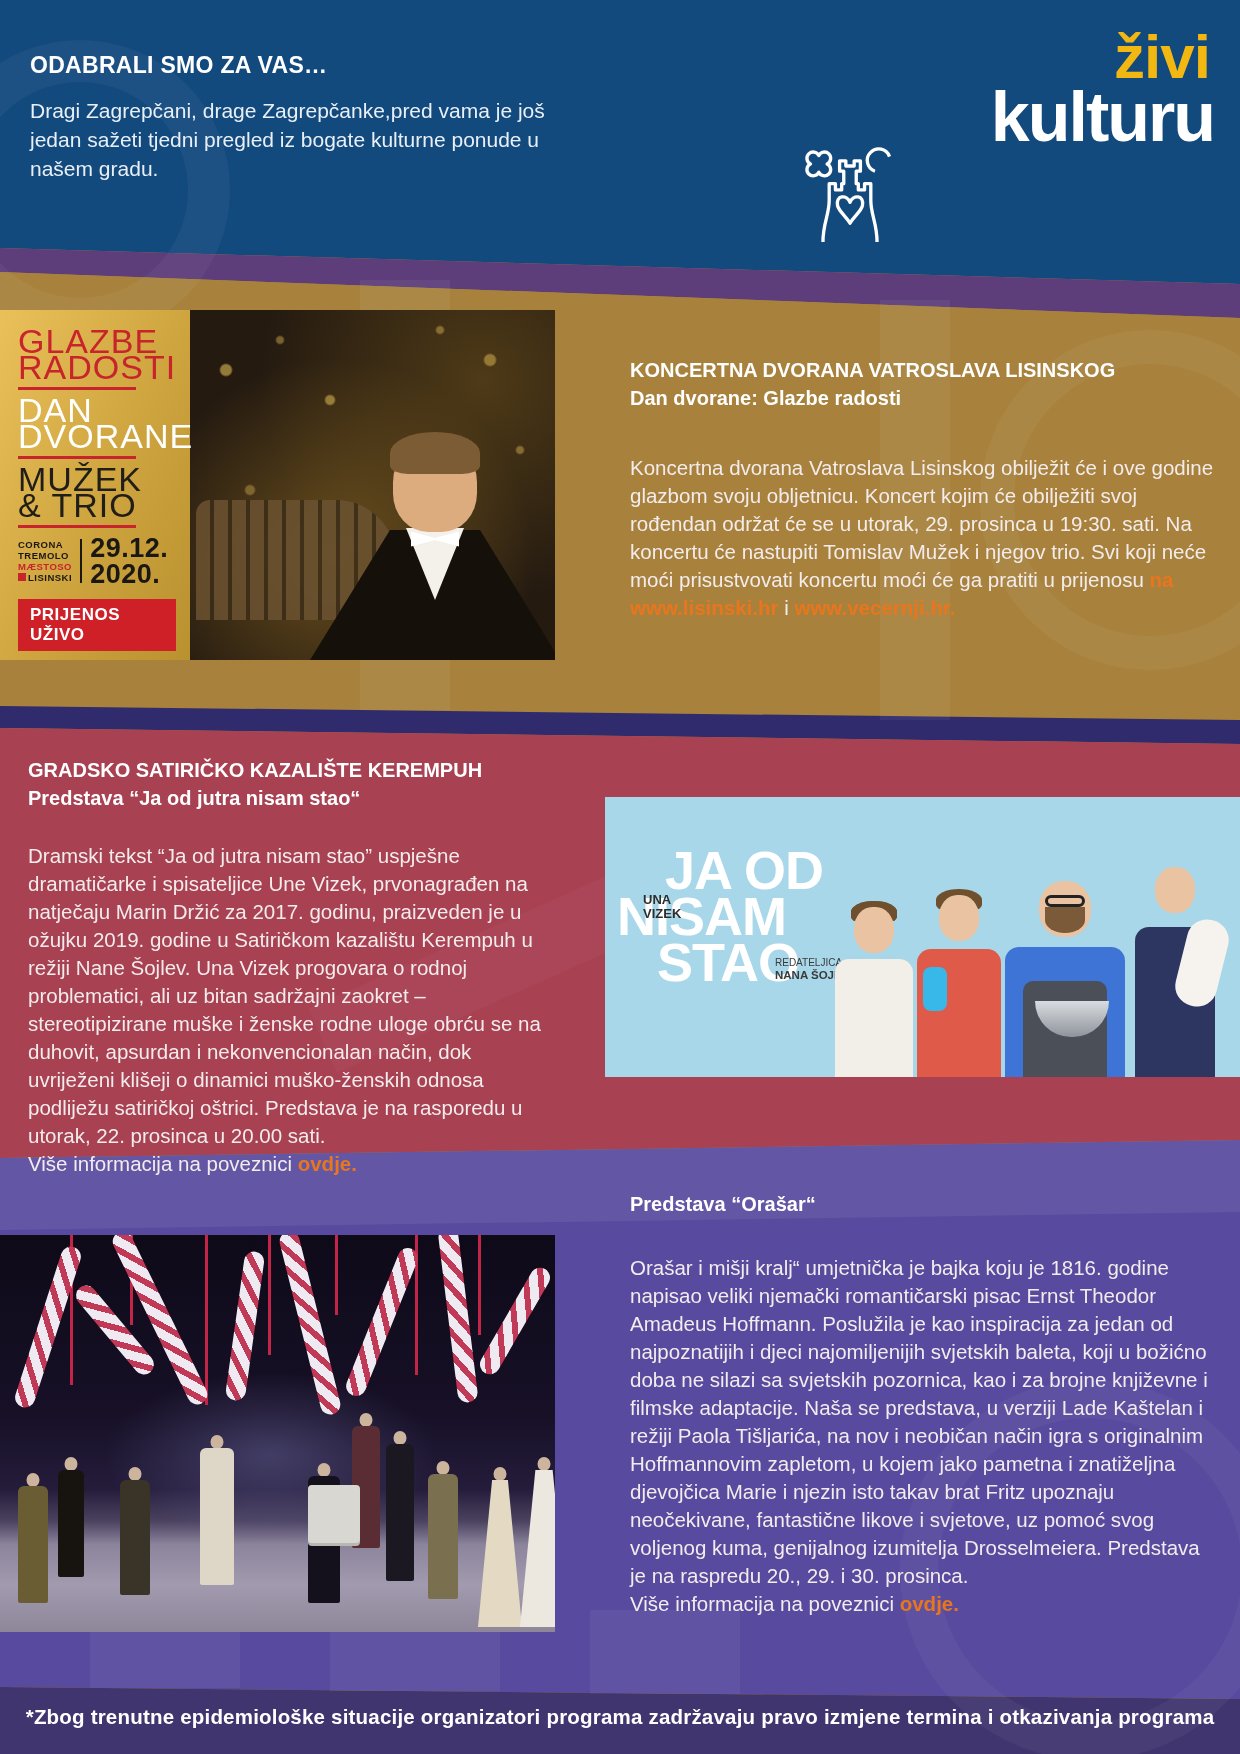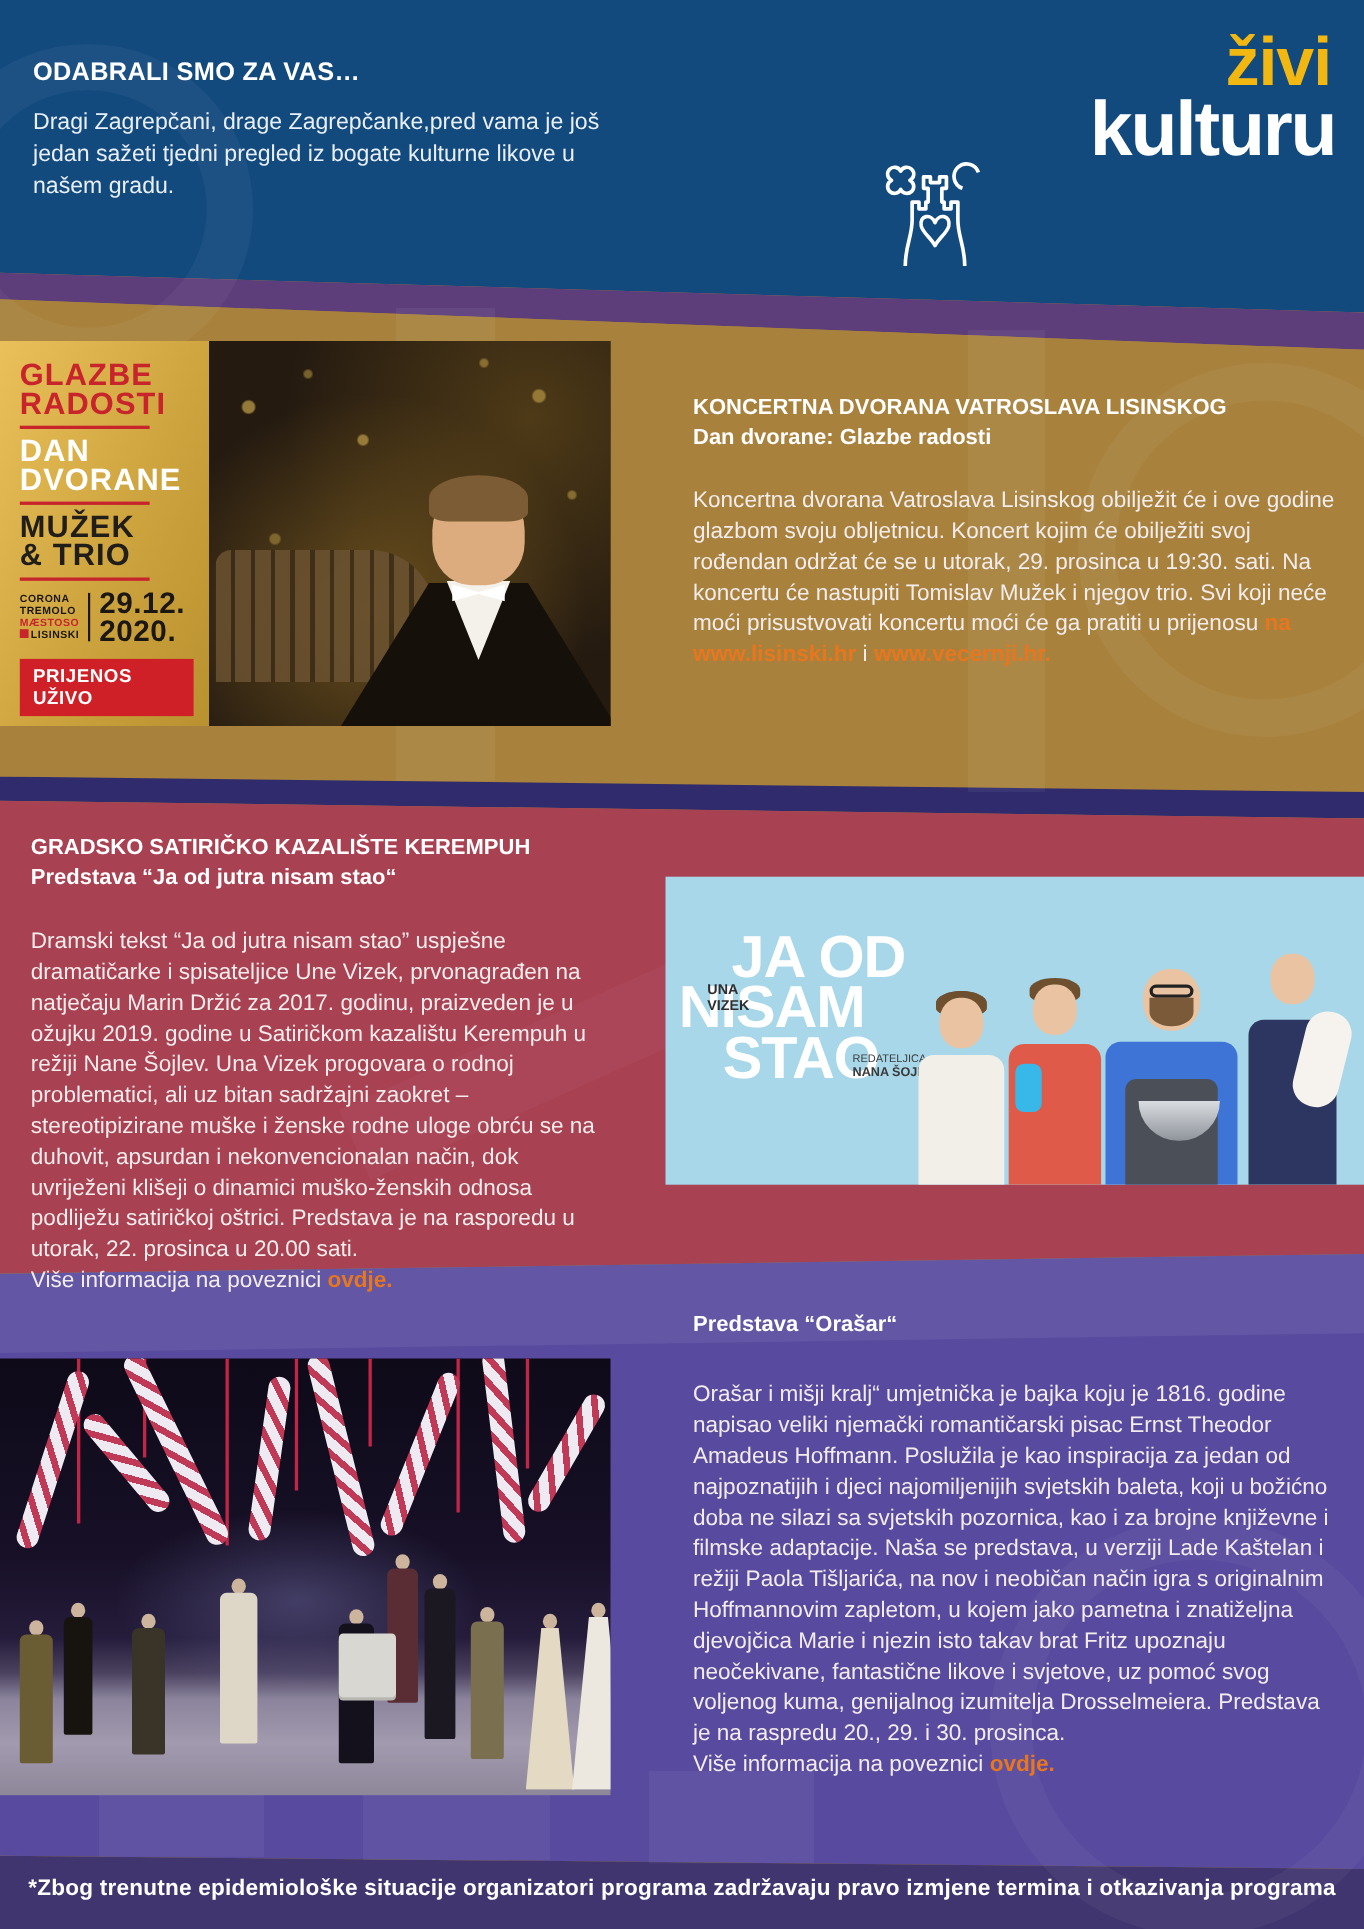"Dragi Zagrepčani, drage Zagrepčanke,pred" div.abs { text: likove -> ponude }
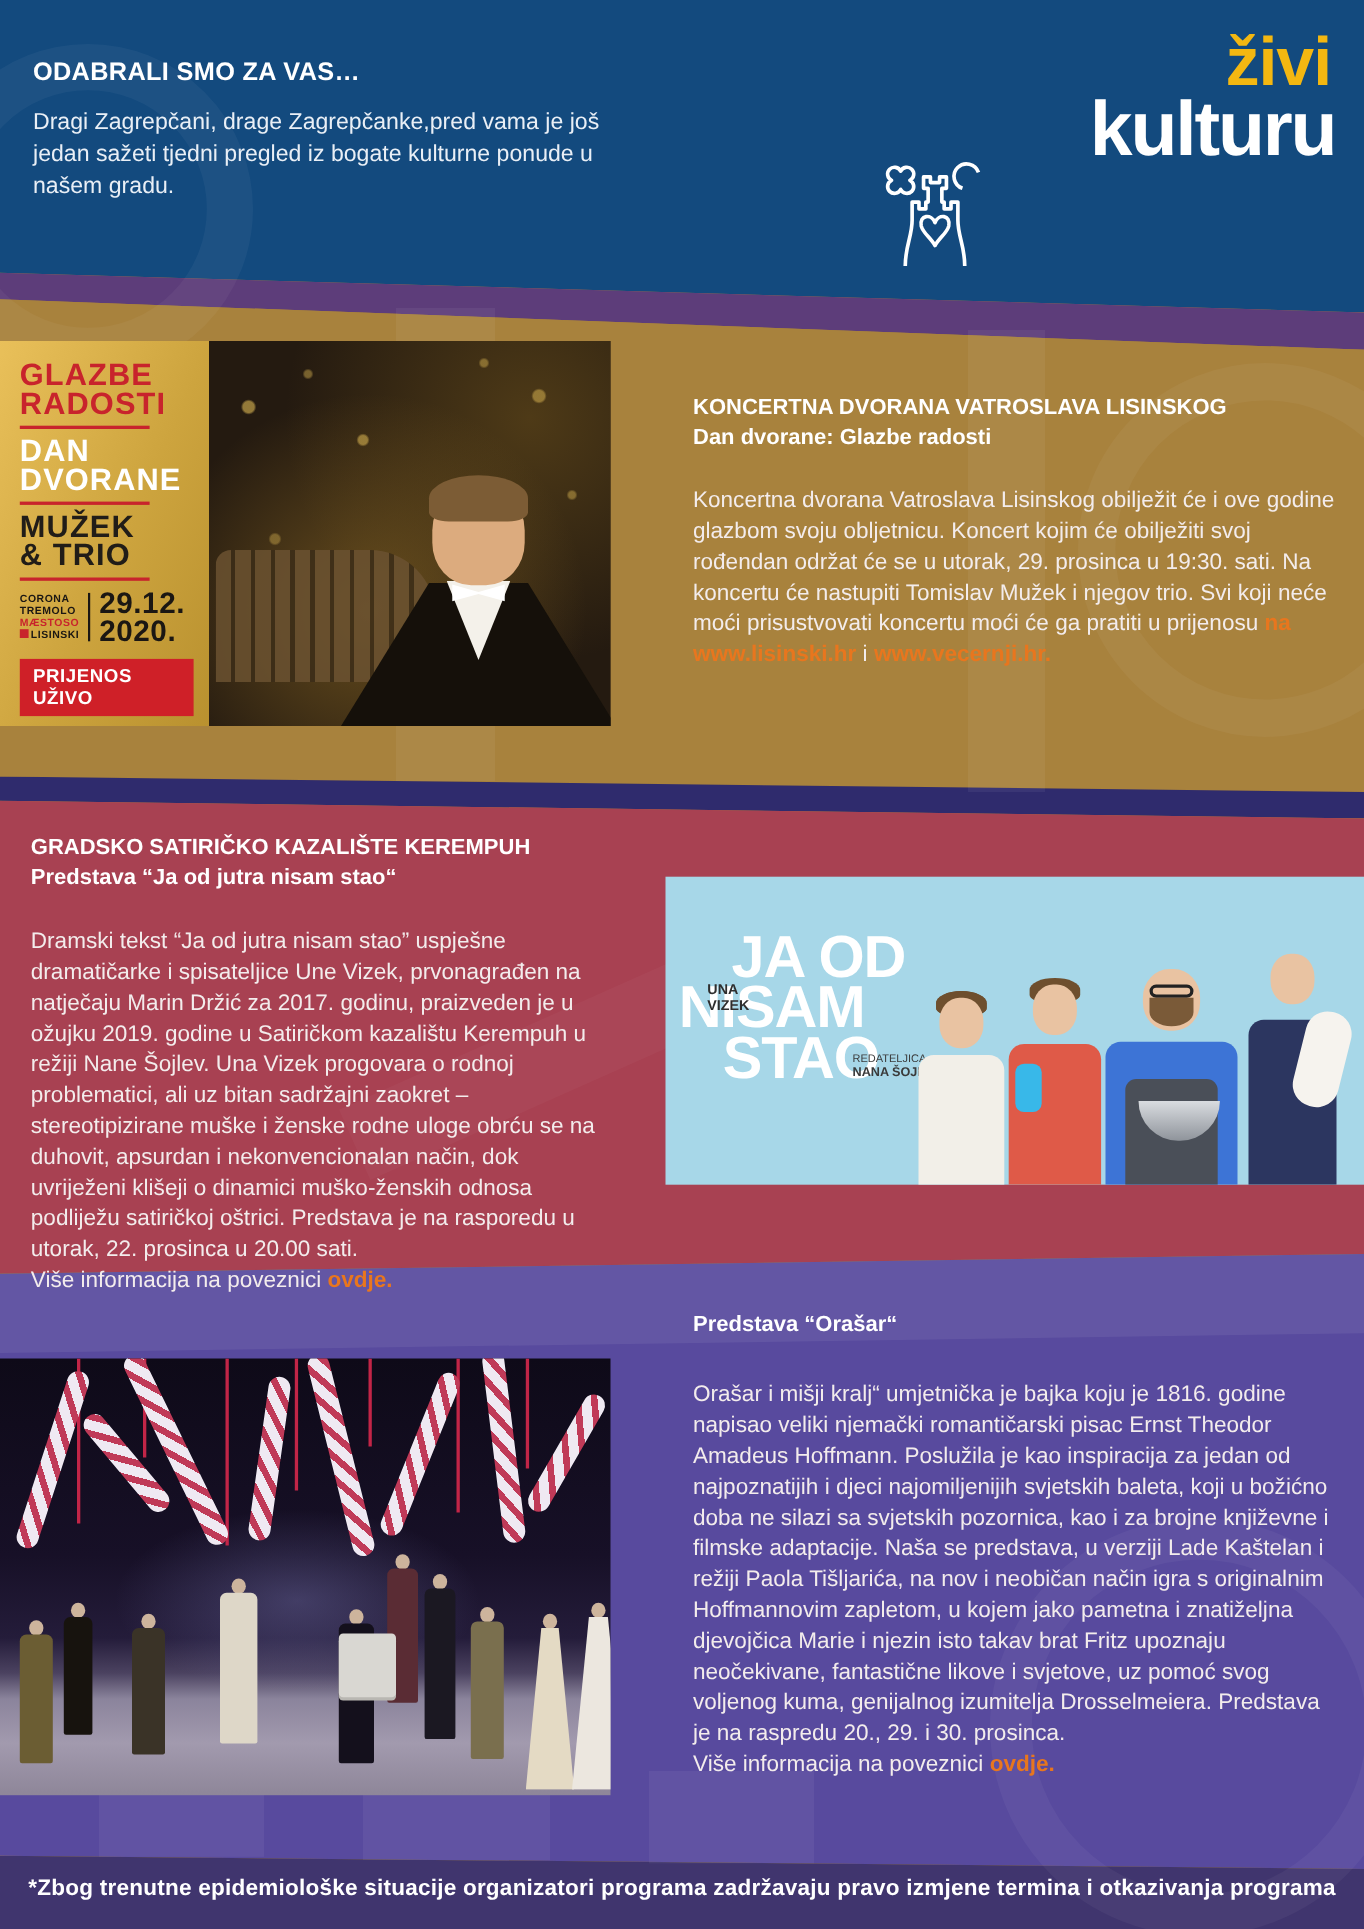"GLAZBE" .p1-big { font-size: 28px -> 34px; font-weight: bold -> normal }
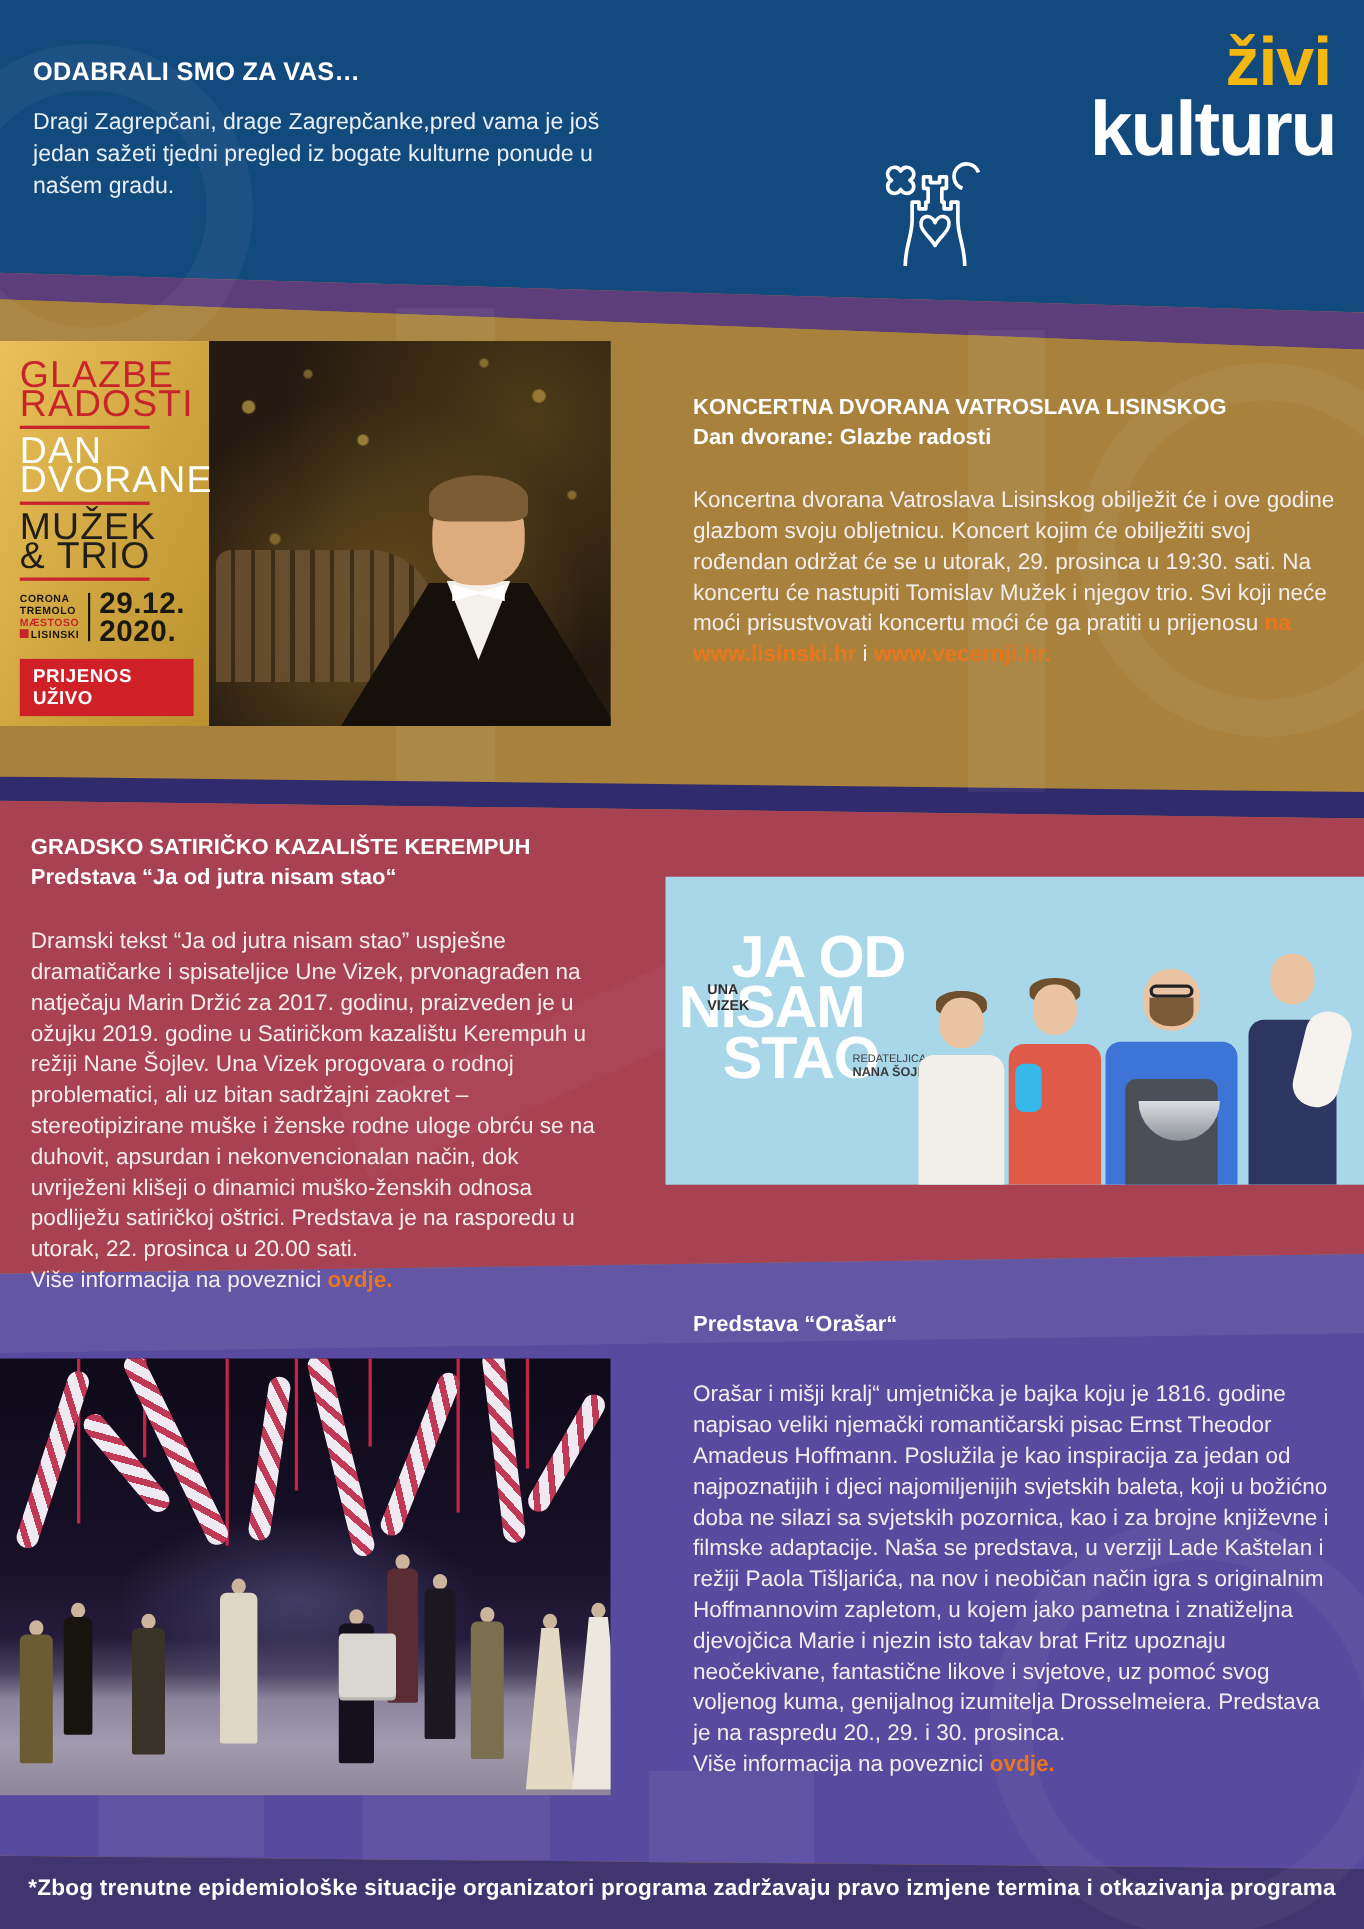"Koncertna dvorana Vatroslava Lisinskog obilježit" div.tb-body { margin-top: 29px -> 42px }
